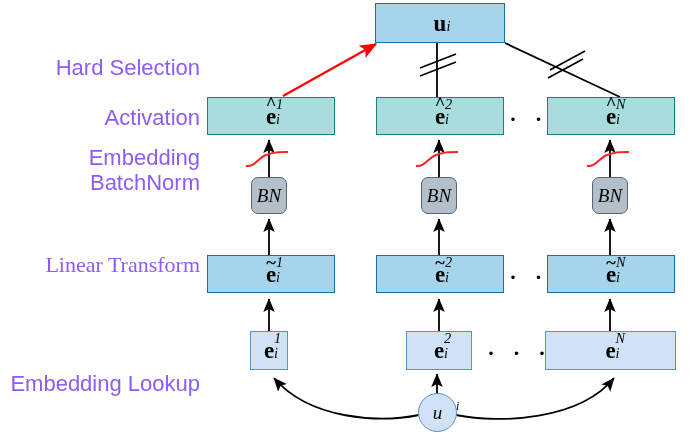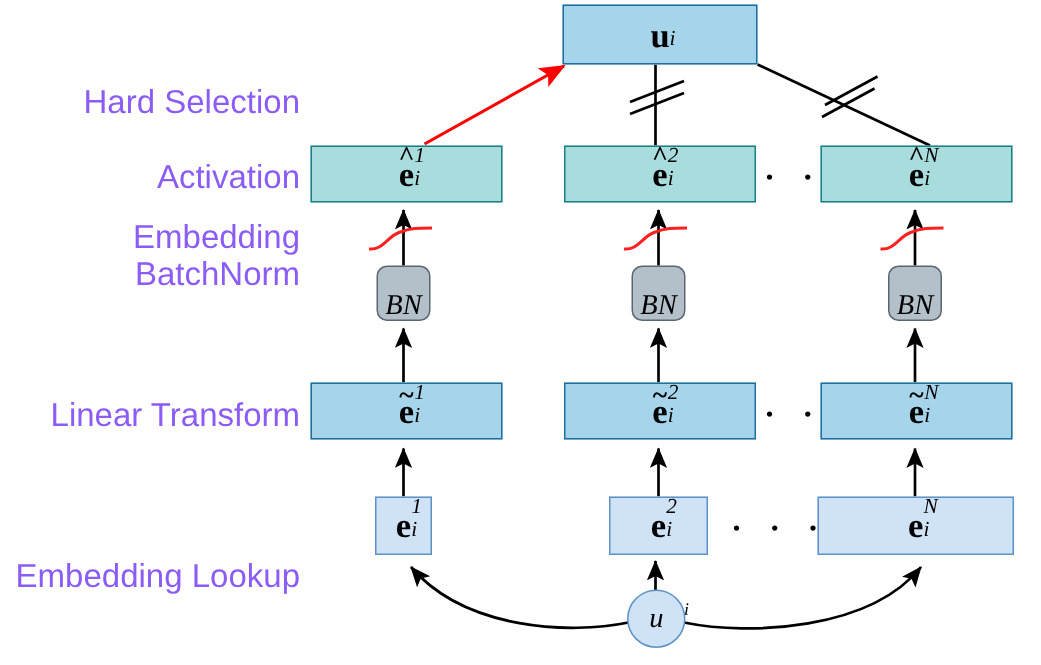"BN" .gray { align-items: flex-end -> none }
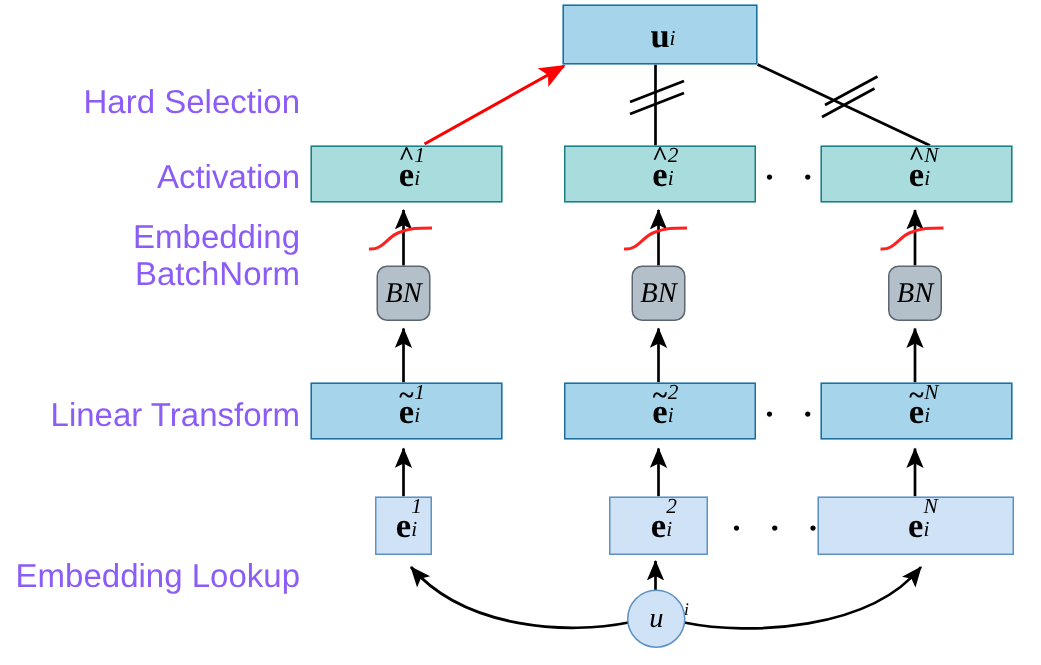"Linear Transform" div.row-label { font-family: none -> Liberation Serif, serif; top: 264px -> 252px }
